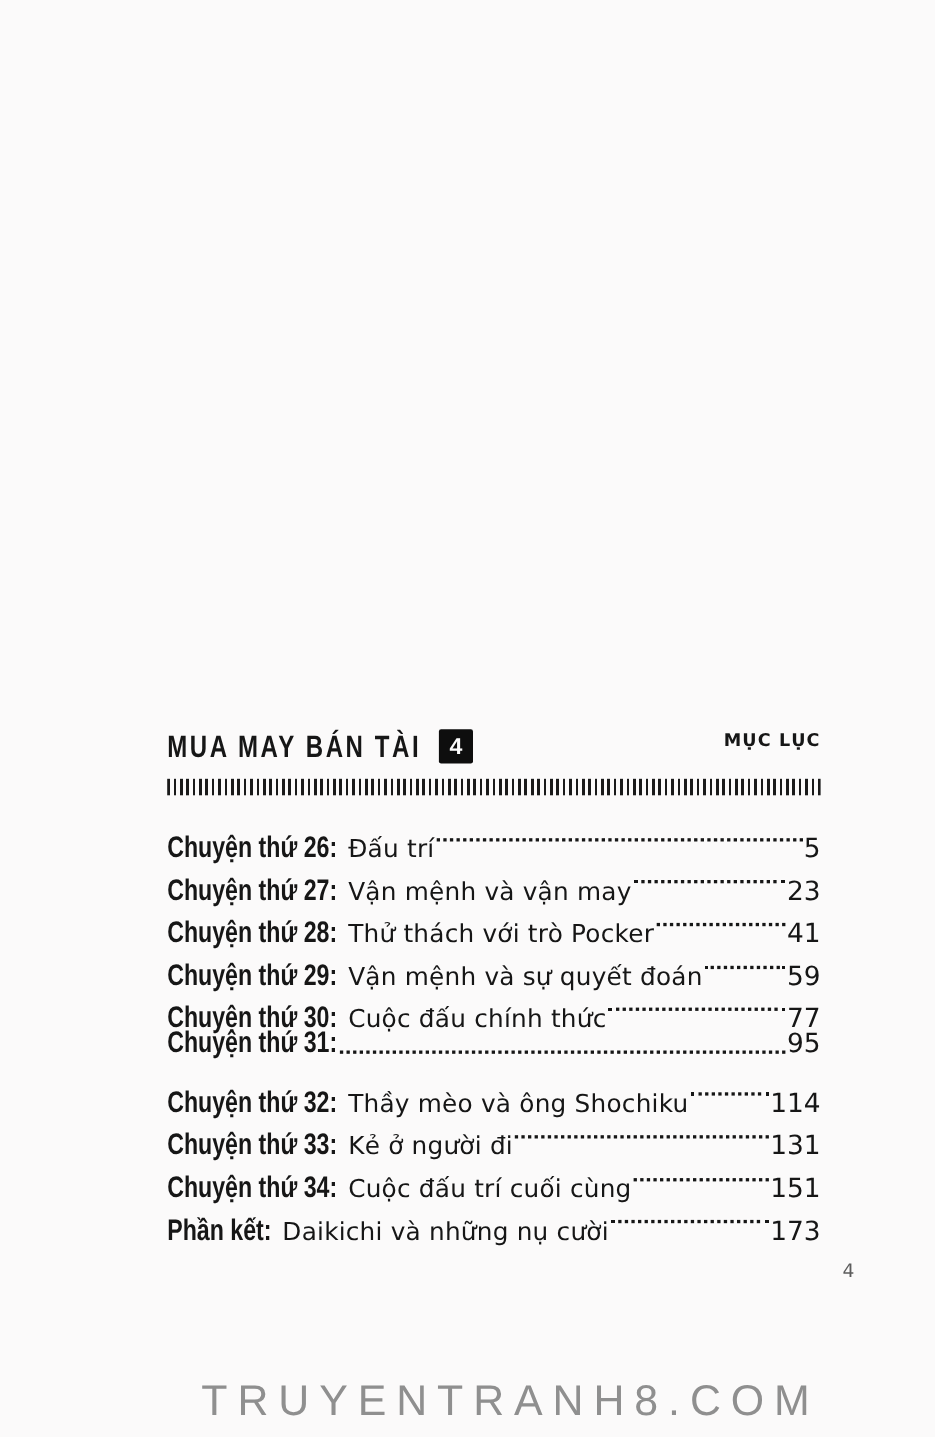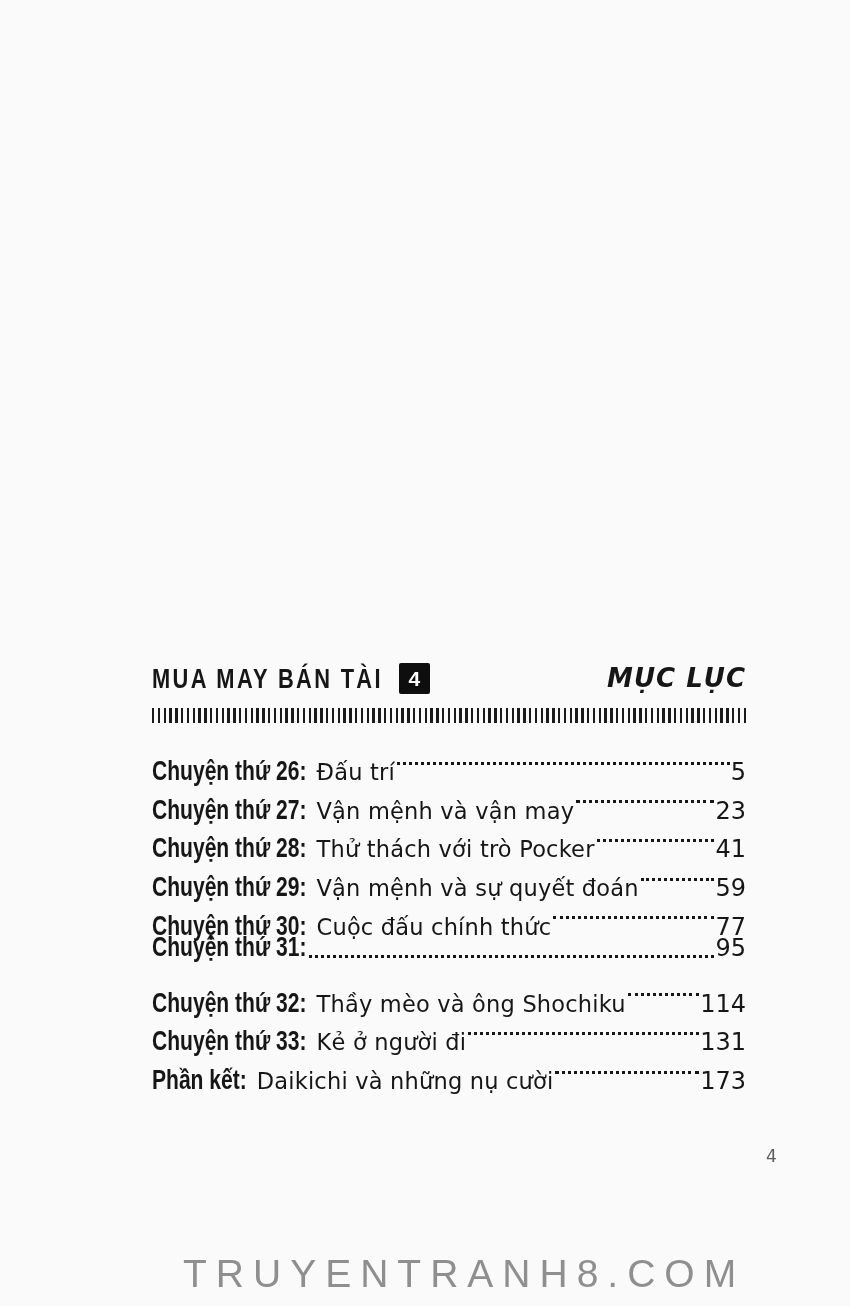"MỤC LỤC" .toc-label { font-size: 26px -> 16px; font-style: italic -> none }
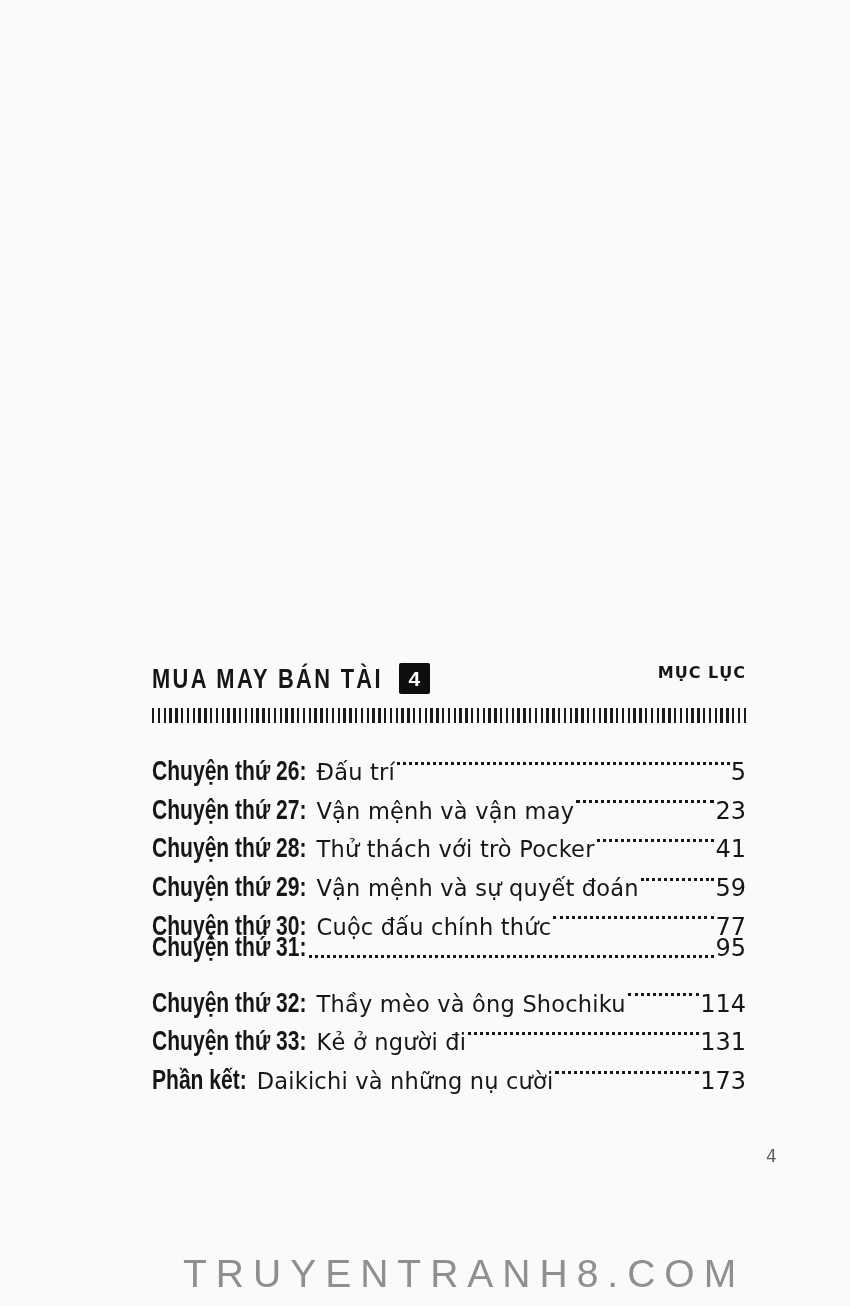"Chuyện thứ 34:" div.row { html: none -> <div> <span>Chuyện thứ 34:</span> <span>Cuộc đấu trí cuối cùng</span> <span></span> <span>151</span> </div> }
